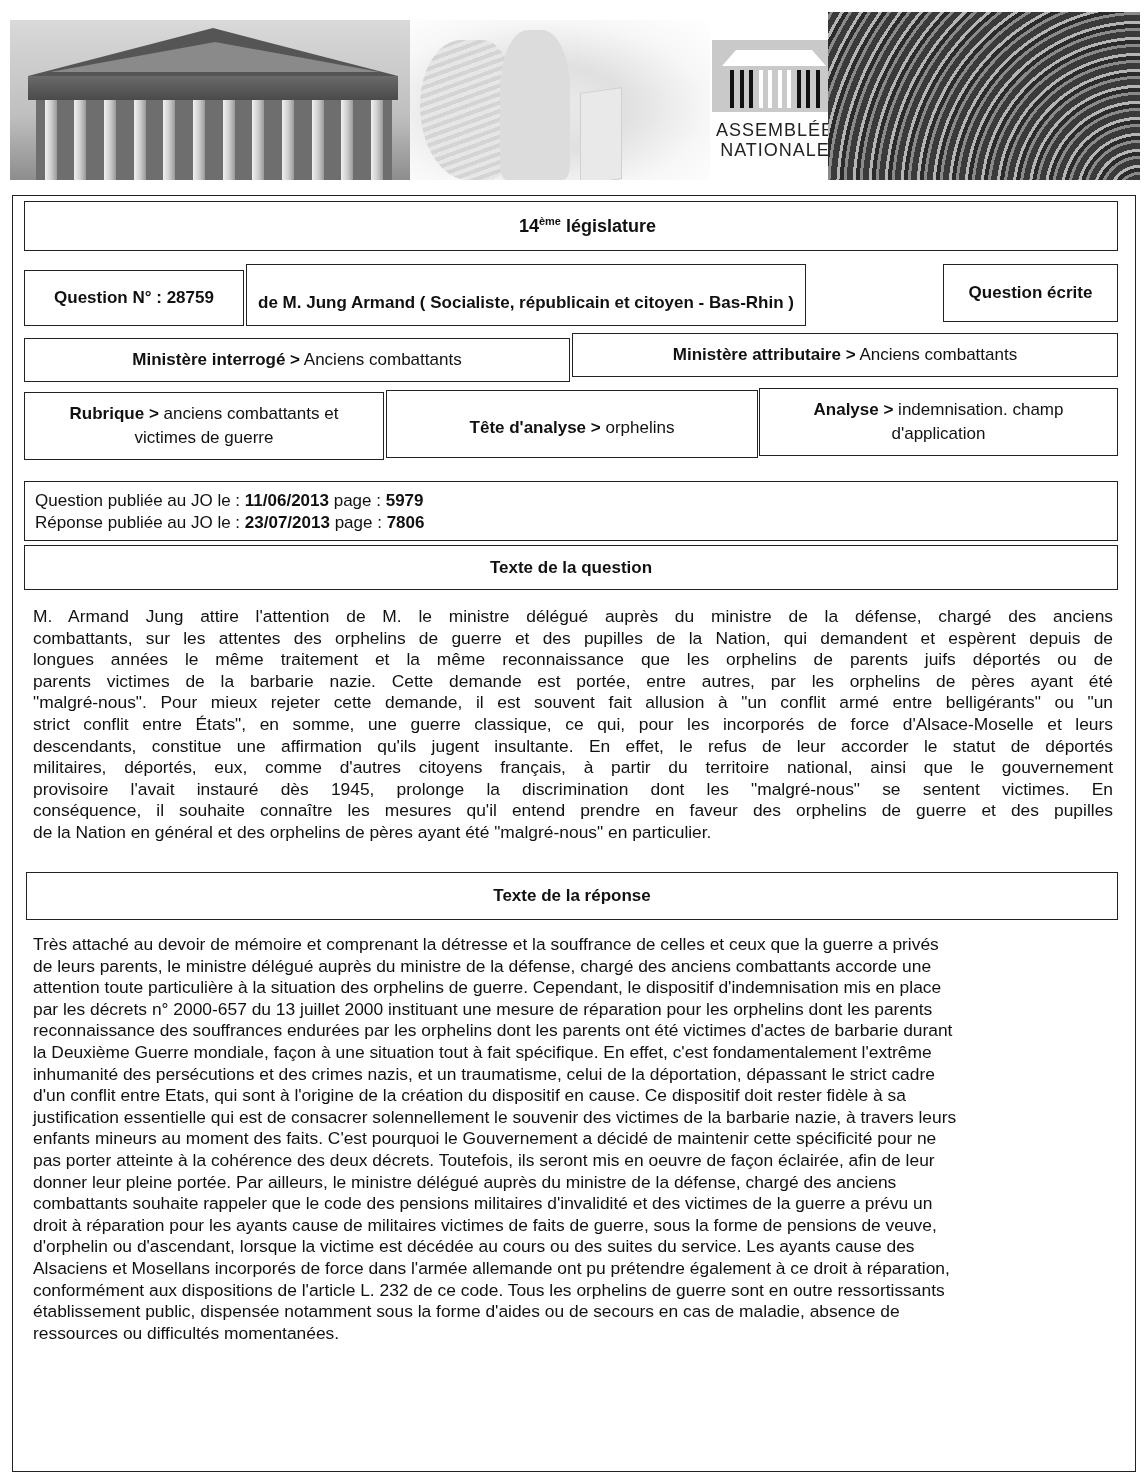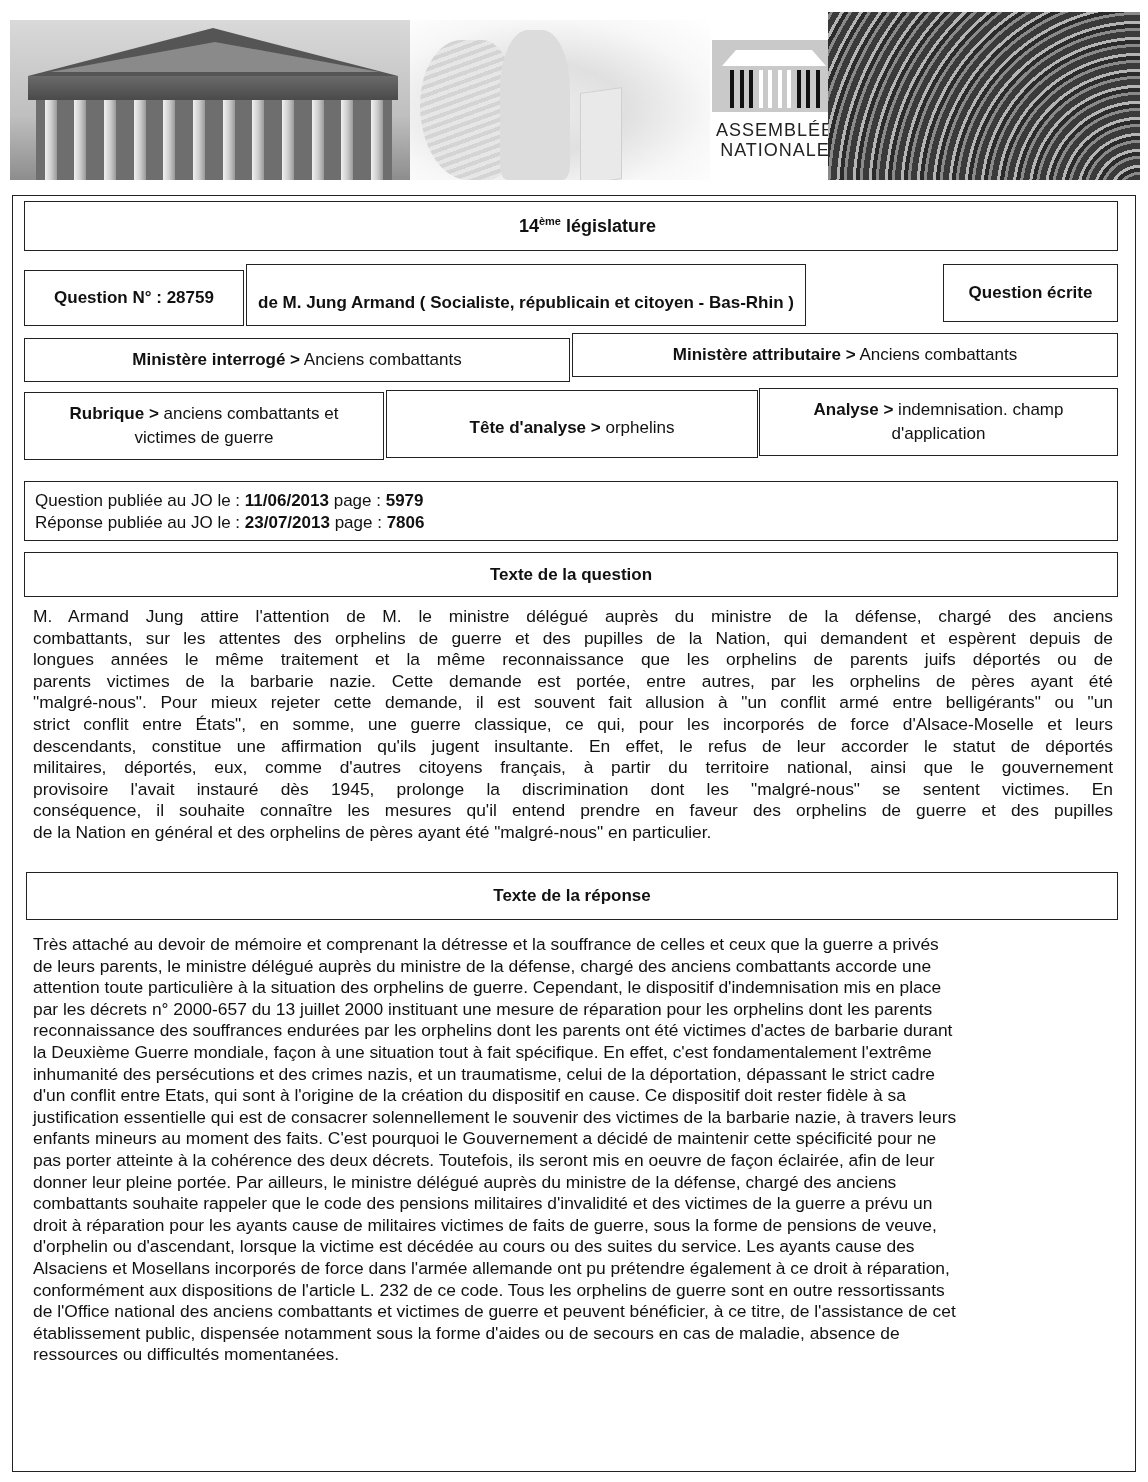"Texte de la question" div.box { margin-top: 7px -> none }
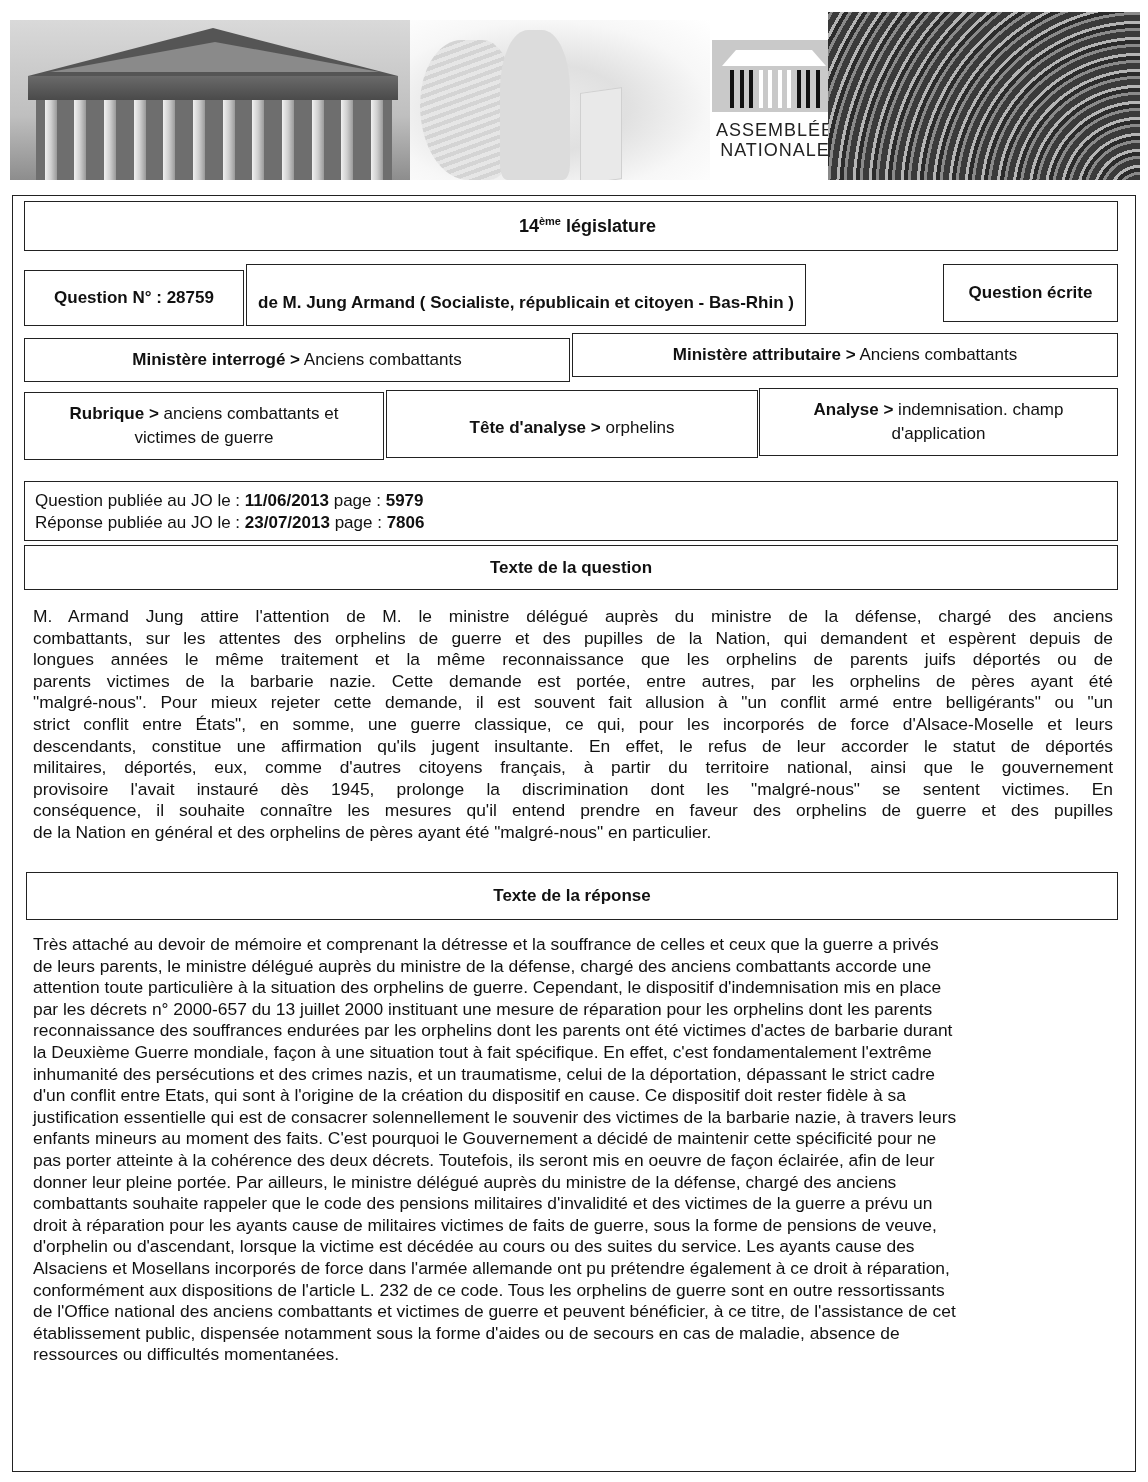"de l'Office national des anciens" span.line { html: <span>de l'Office national des anciens combattants et victimes de guerre et peuvent bénéficier, à ce titre, de l'assistance de cet</span> -> none }
